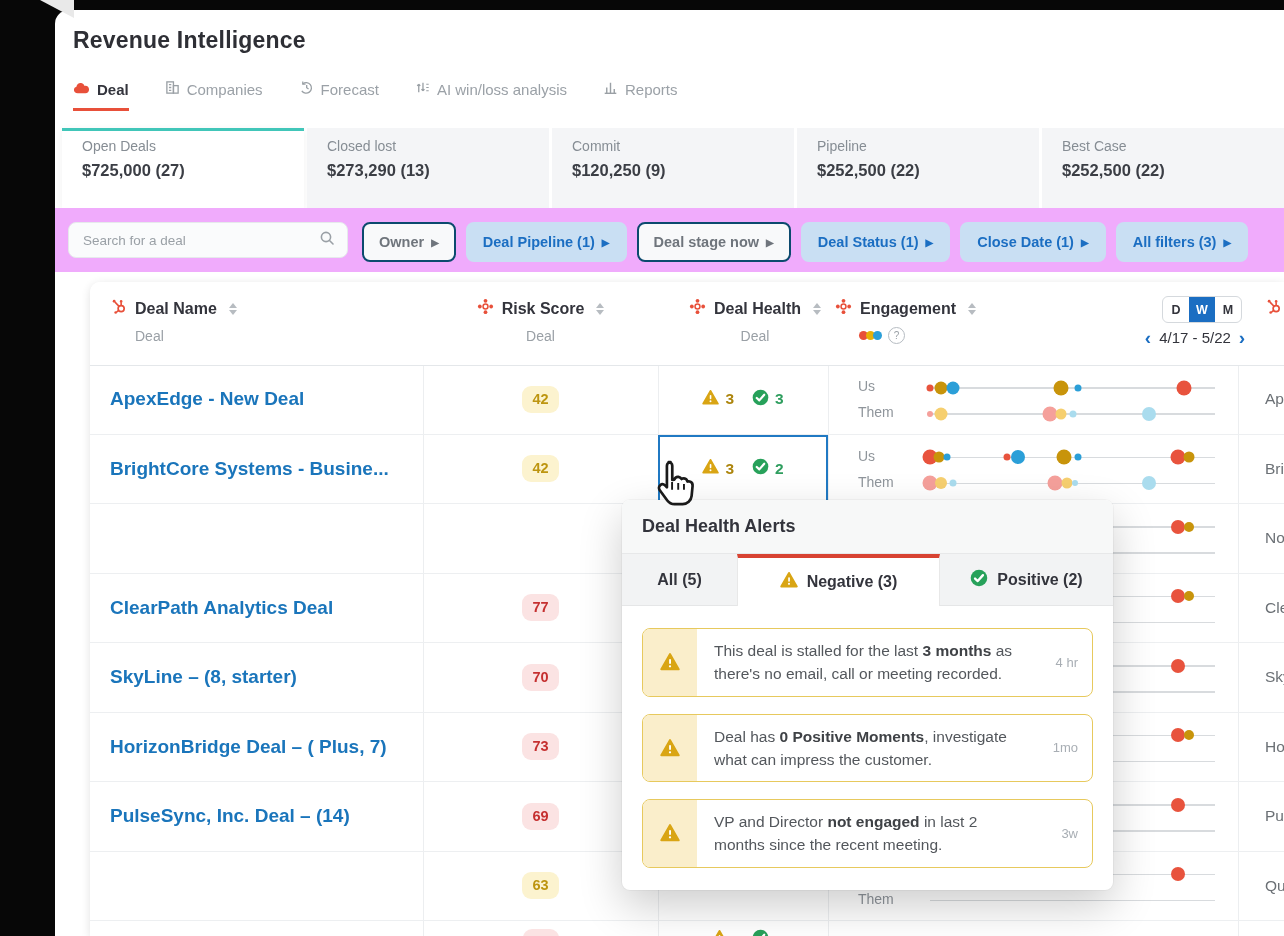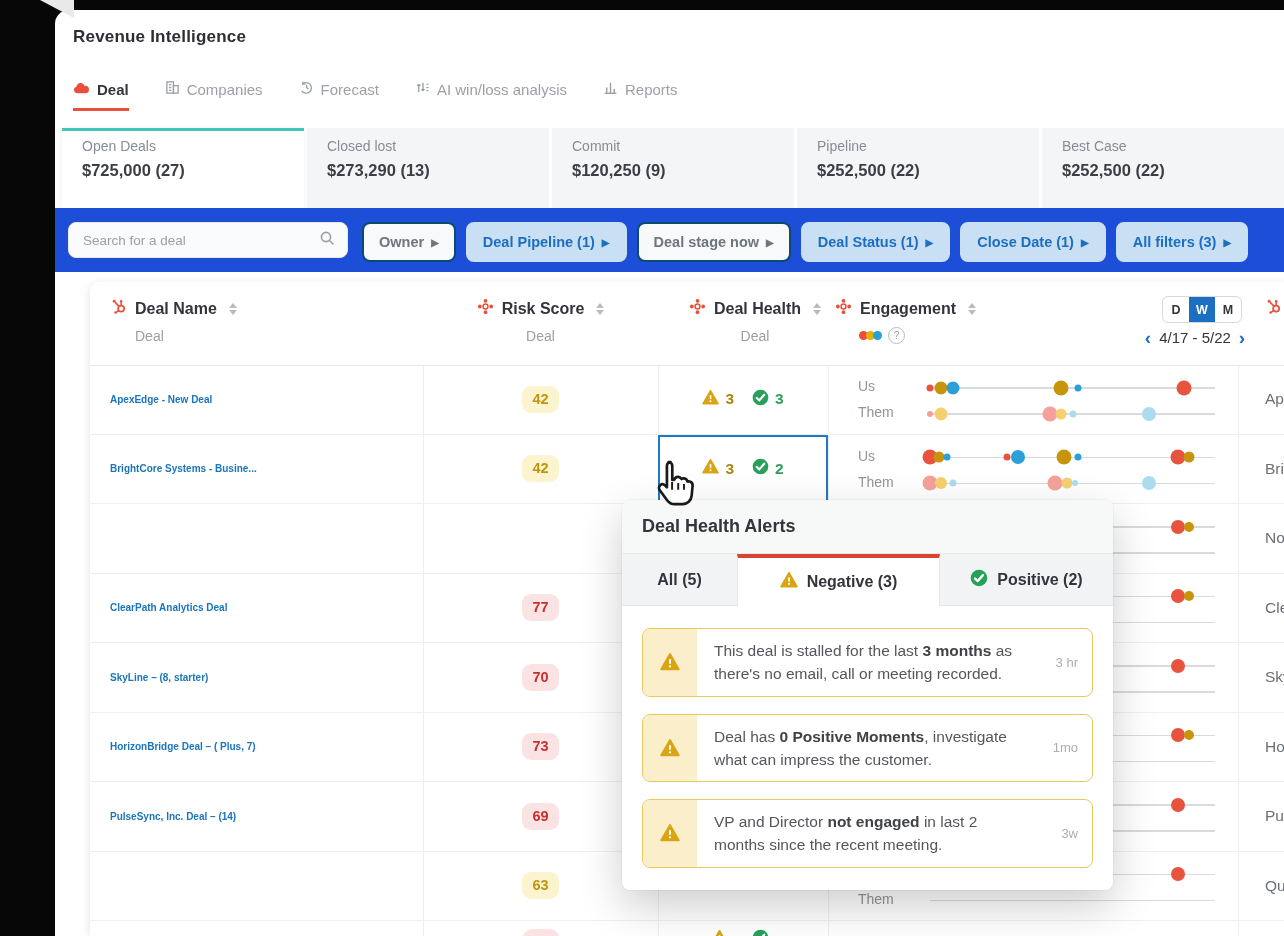"Revenue Intelligence" .app-title { font-size: 17px -> 23px }
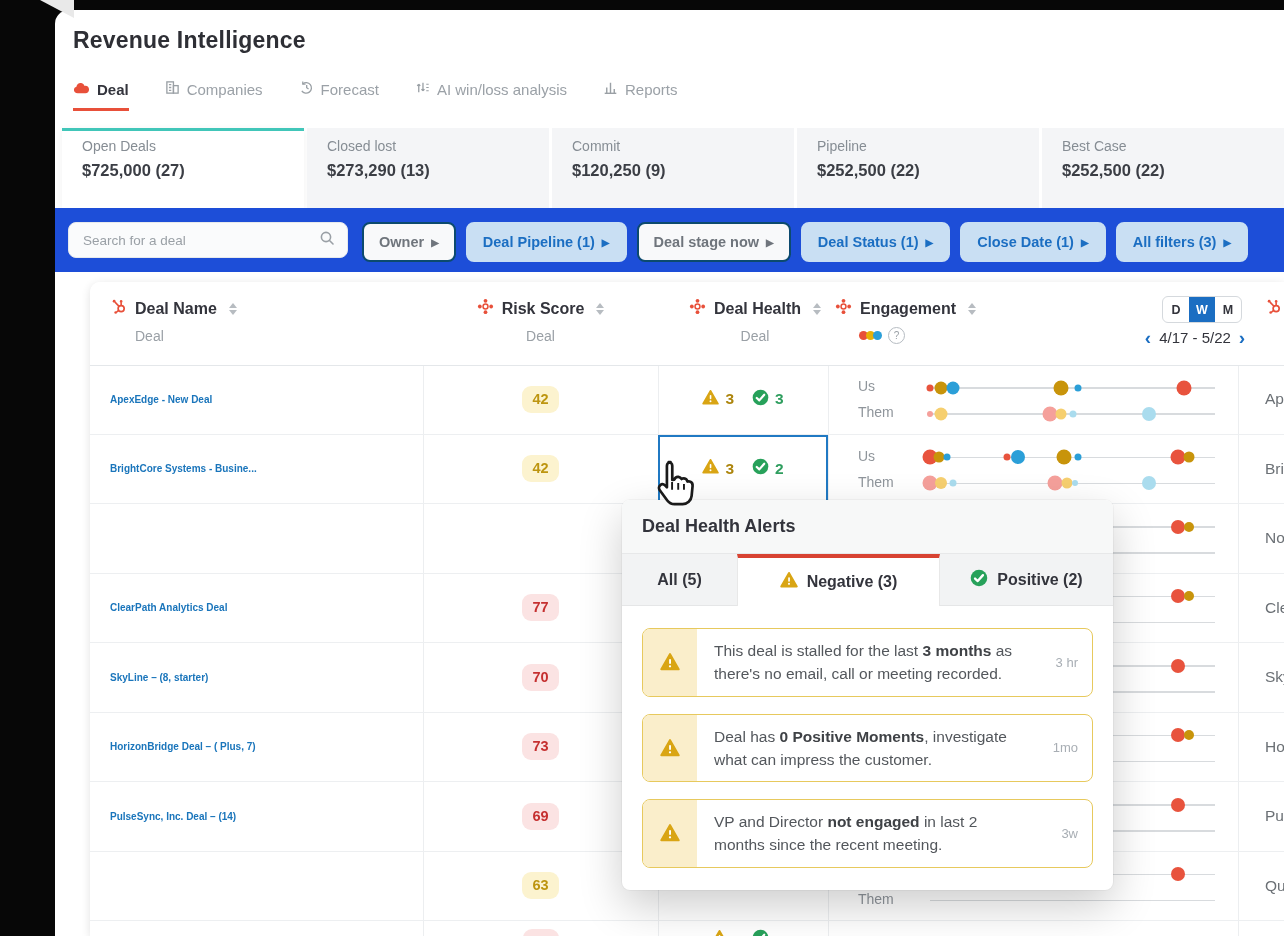"Search for a deal" .filterbar { background: #1d4ed8 -> #f0abfc }
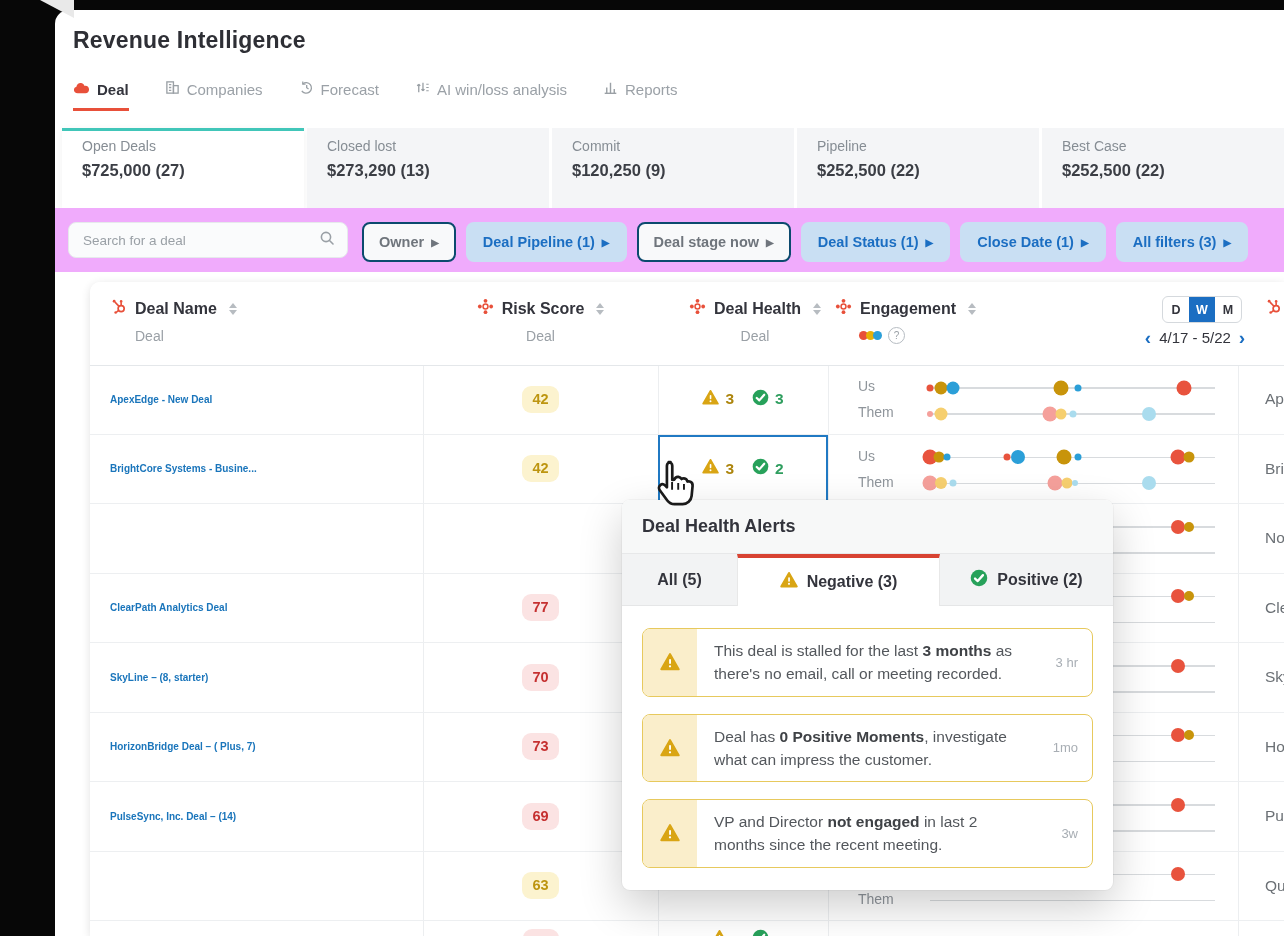"ApexEdge - New Deal" .c-name { font-size: 10px -> 19px }
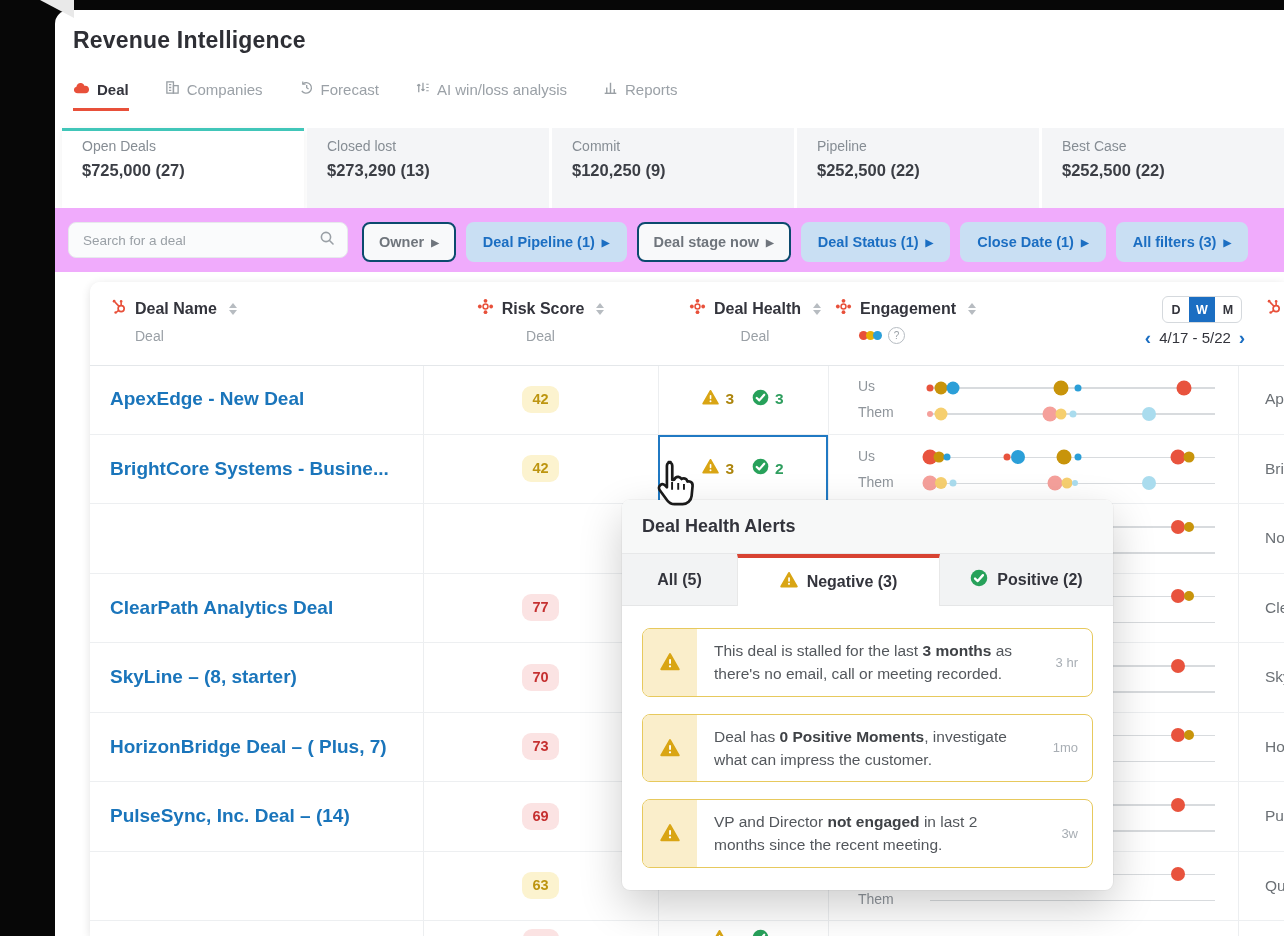"3 hr" div.alert-tm { text: 3 -> 4 }
